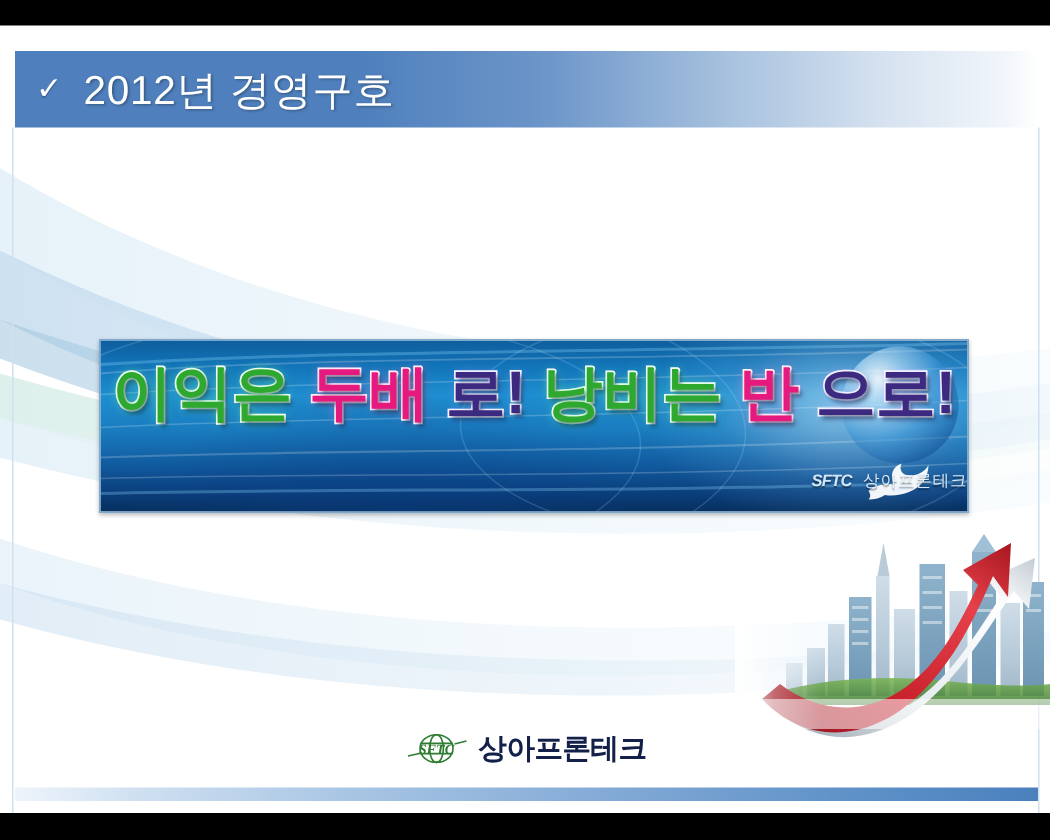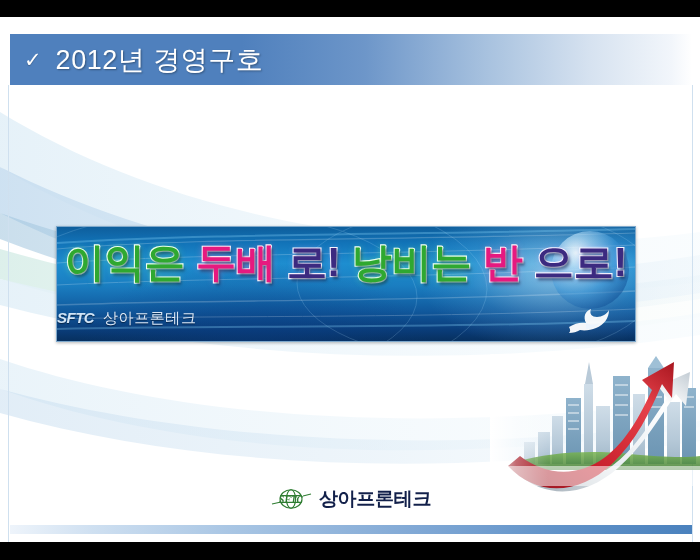"이익은 두배 로! 낭비는 반" .banner { left: 56px -> 66px }
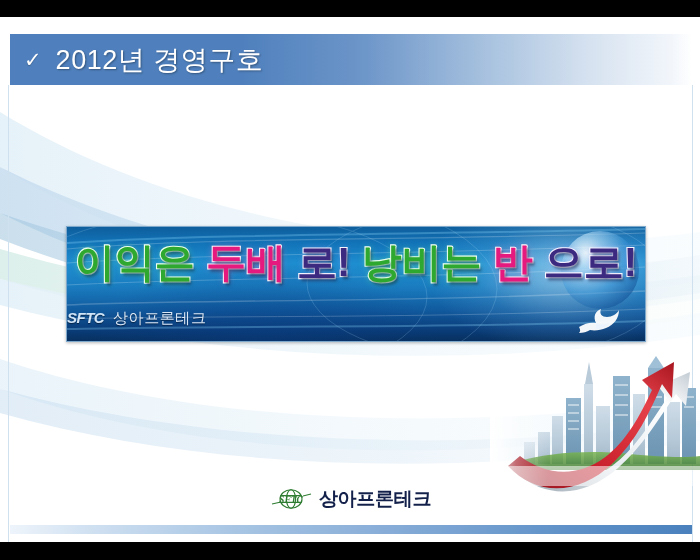"SFTC 상아프론테크" .banner-sublogo { font-size: 15px -> 11px; text-align: left -> right }
